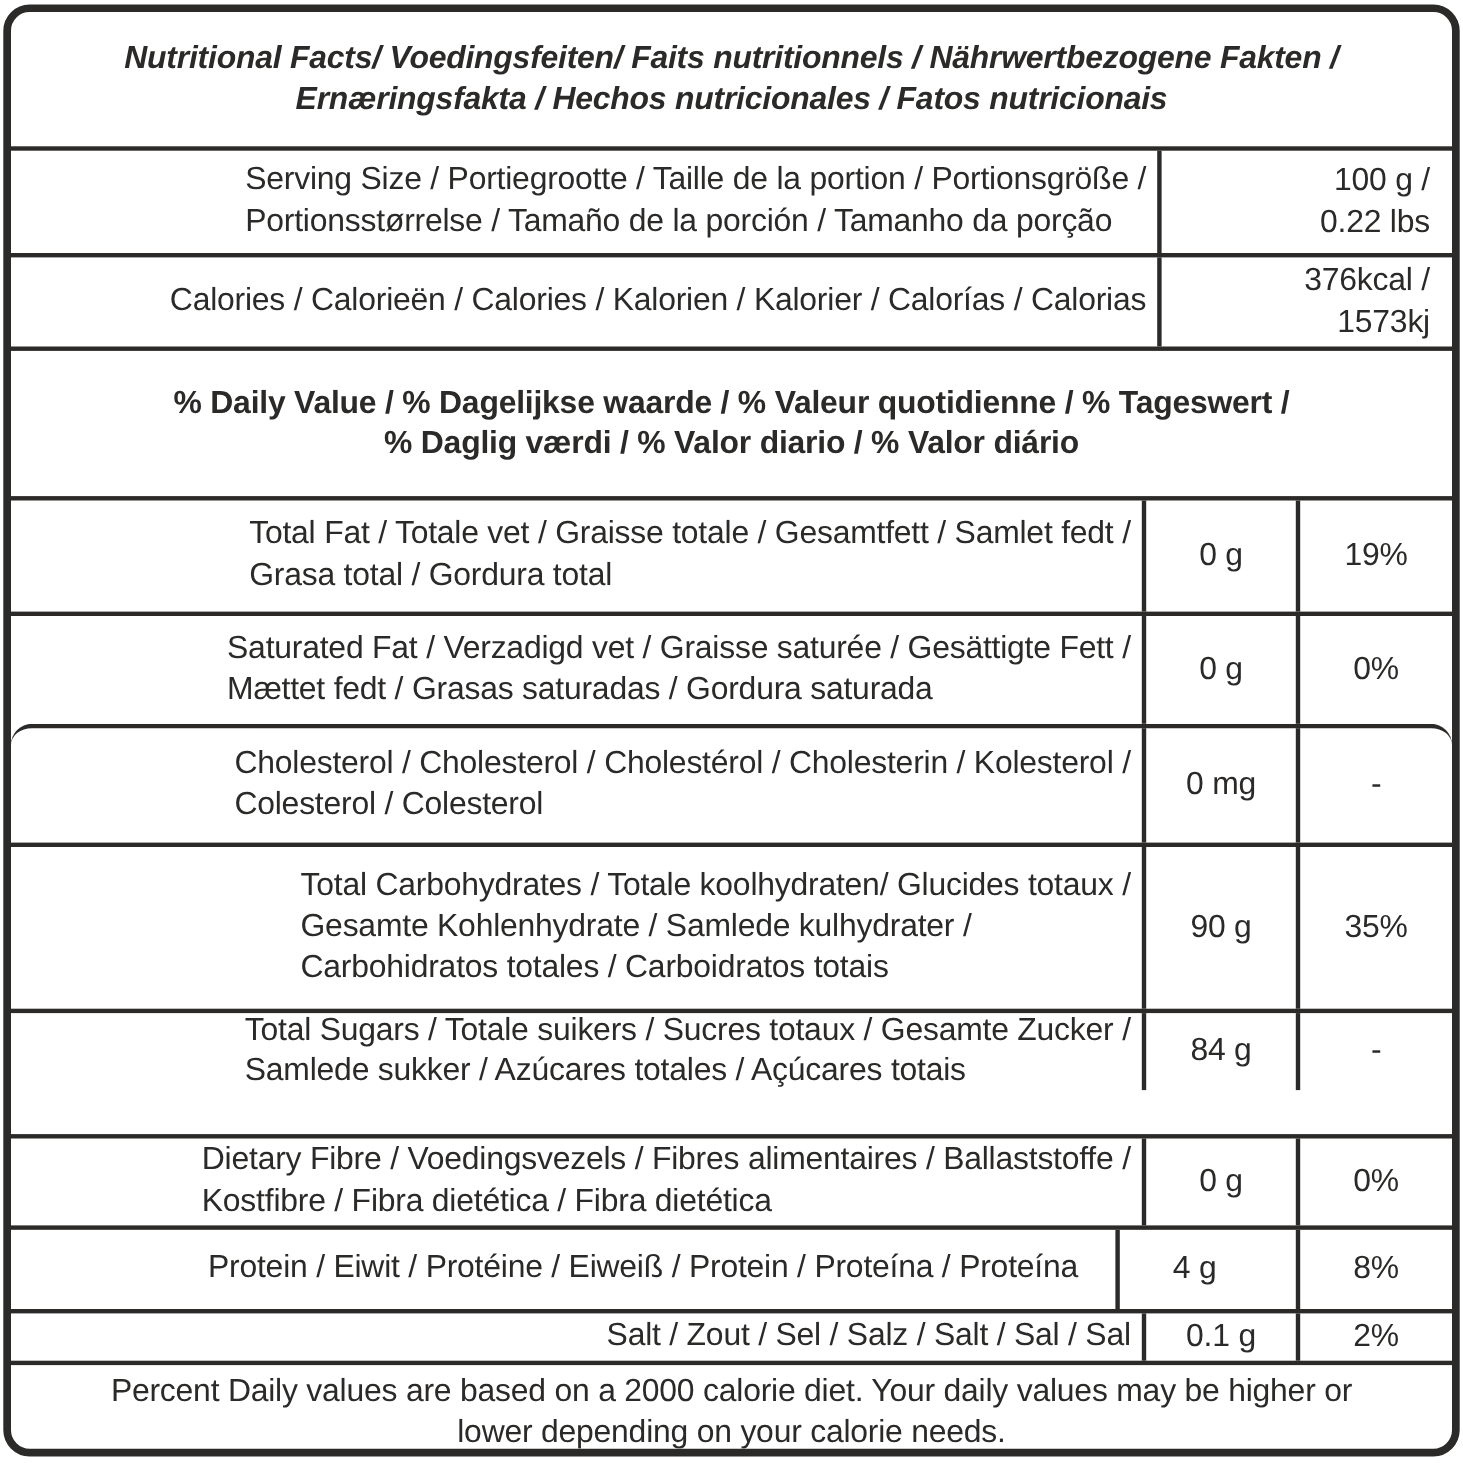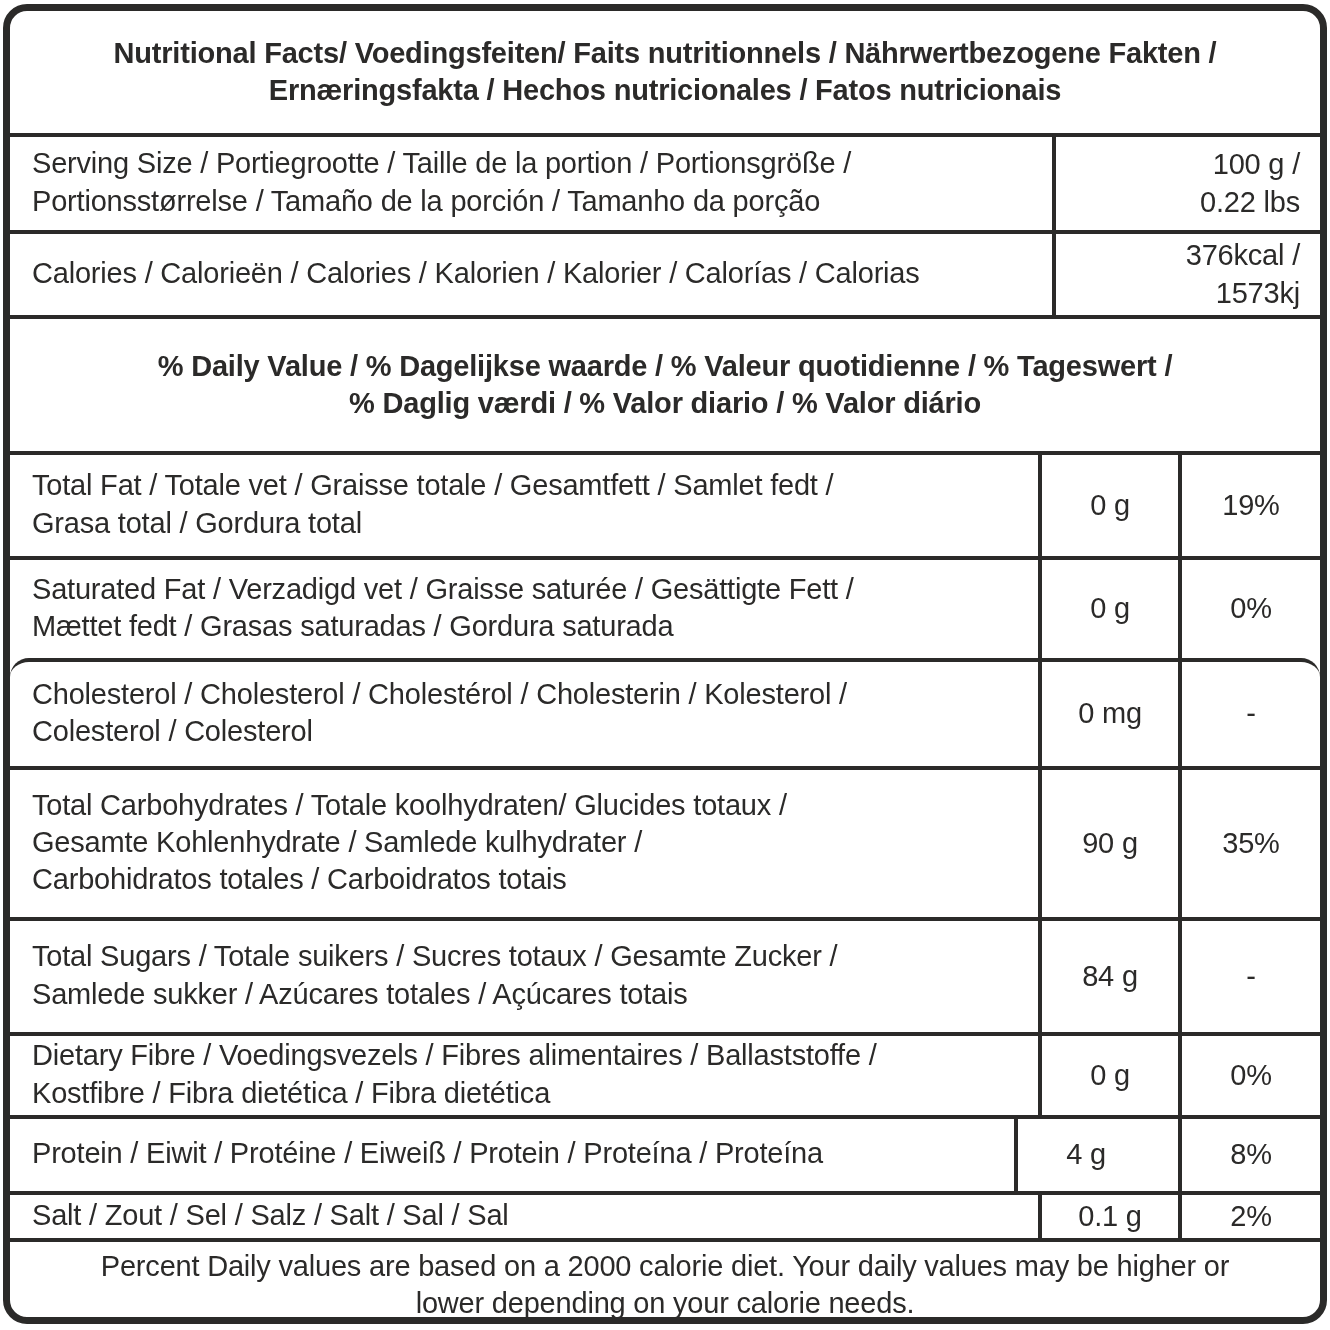"Nutritional Facts/ Voedingsfeiten/ Faits" .r-title { font-style: none -> italic }
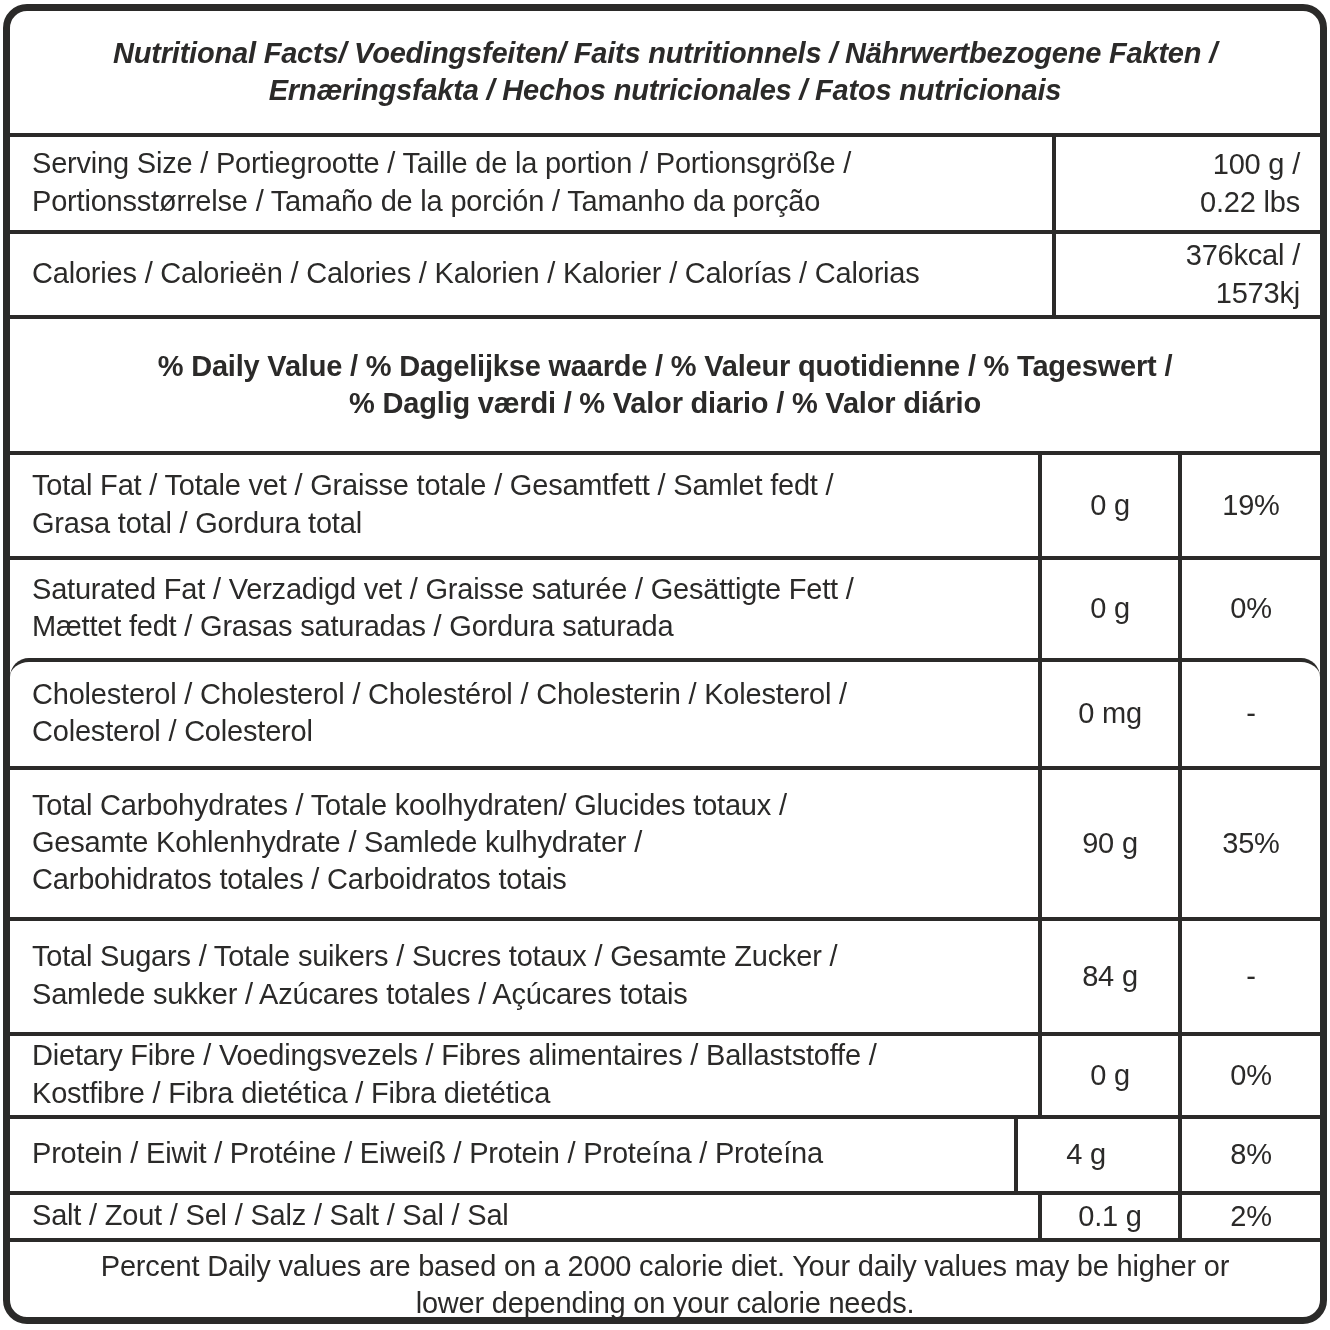"Serving Size / Portiegrootte /" .label-cell { justify-content: flex-start -> flex-end }
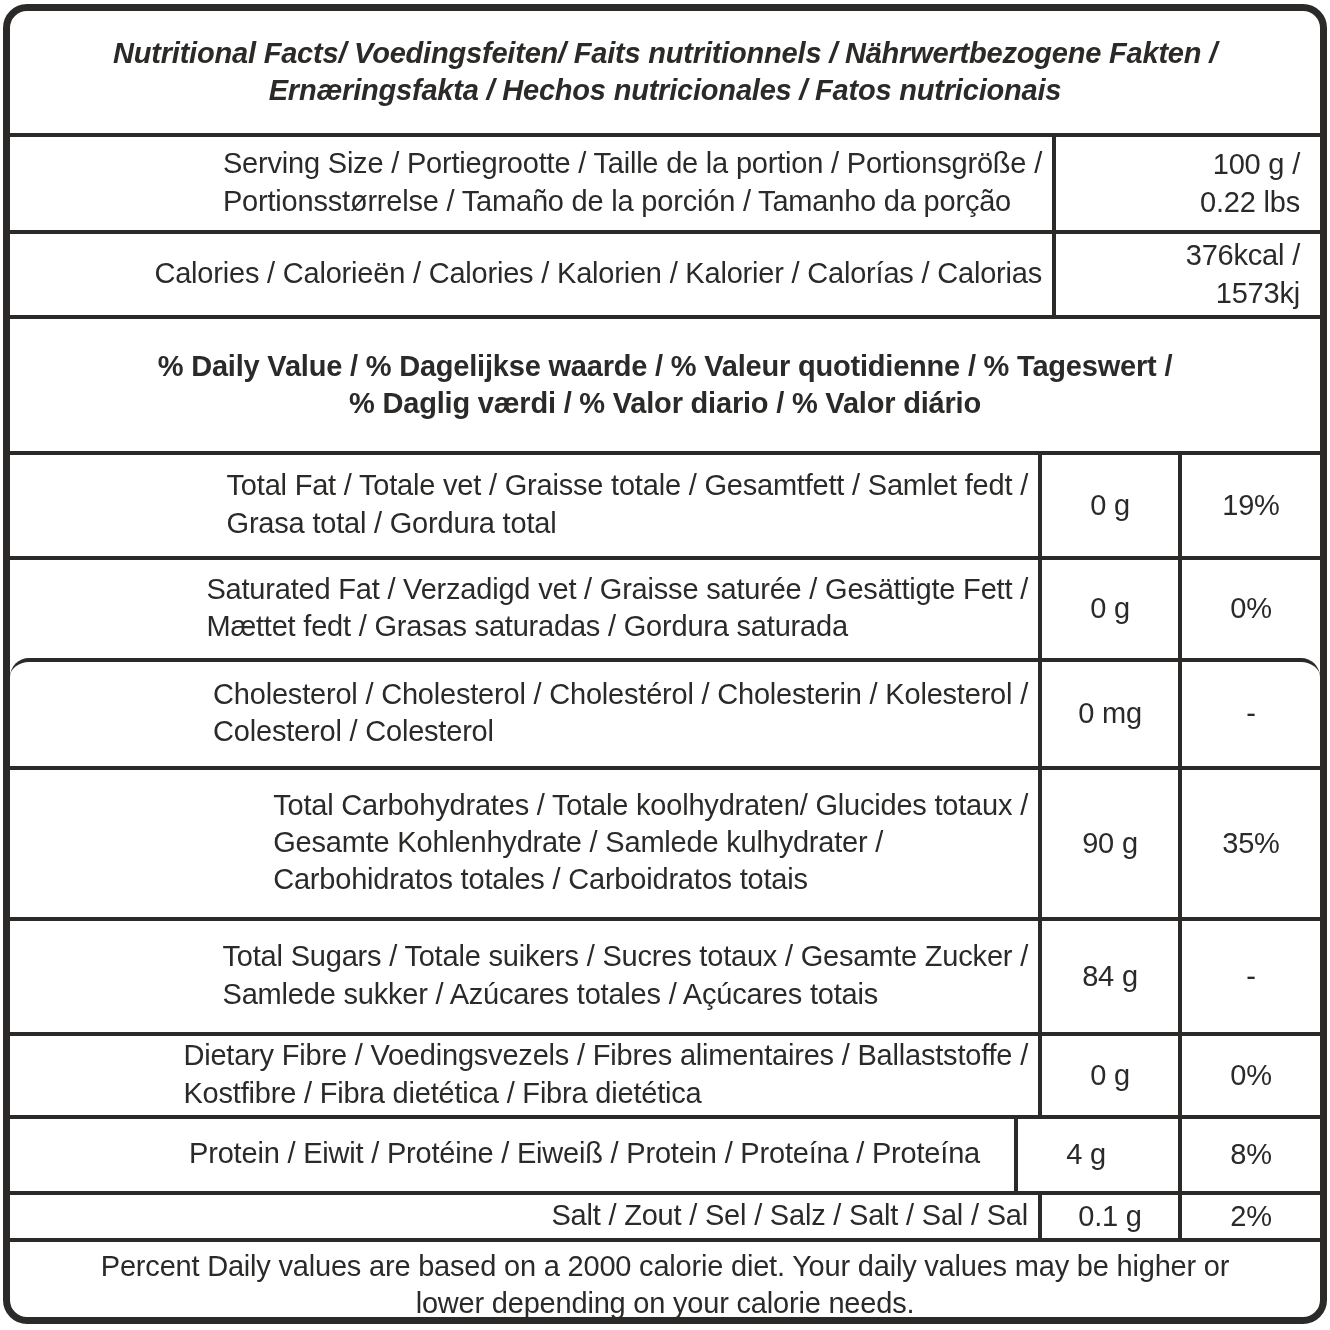"Total Sugars / Totale suikers" .r-sugars { height: 115px -> 74px }
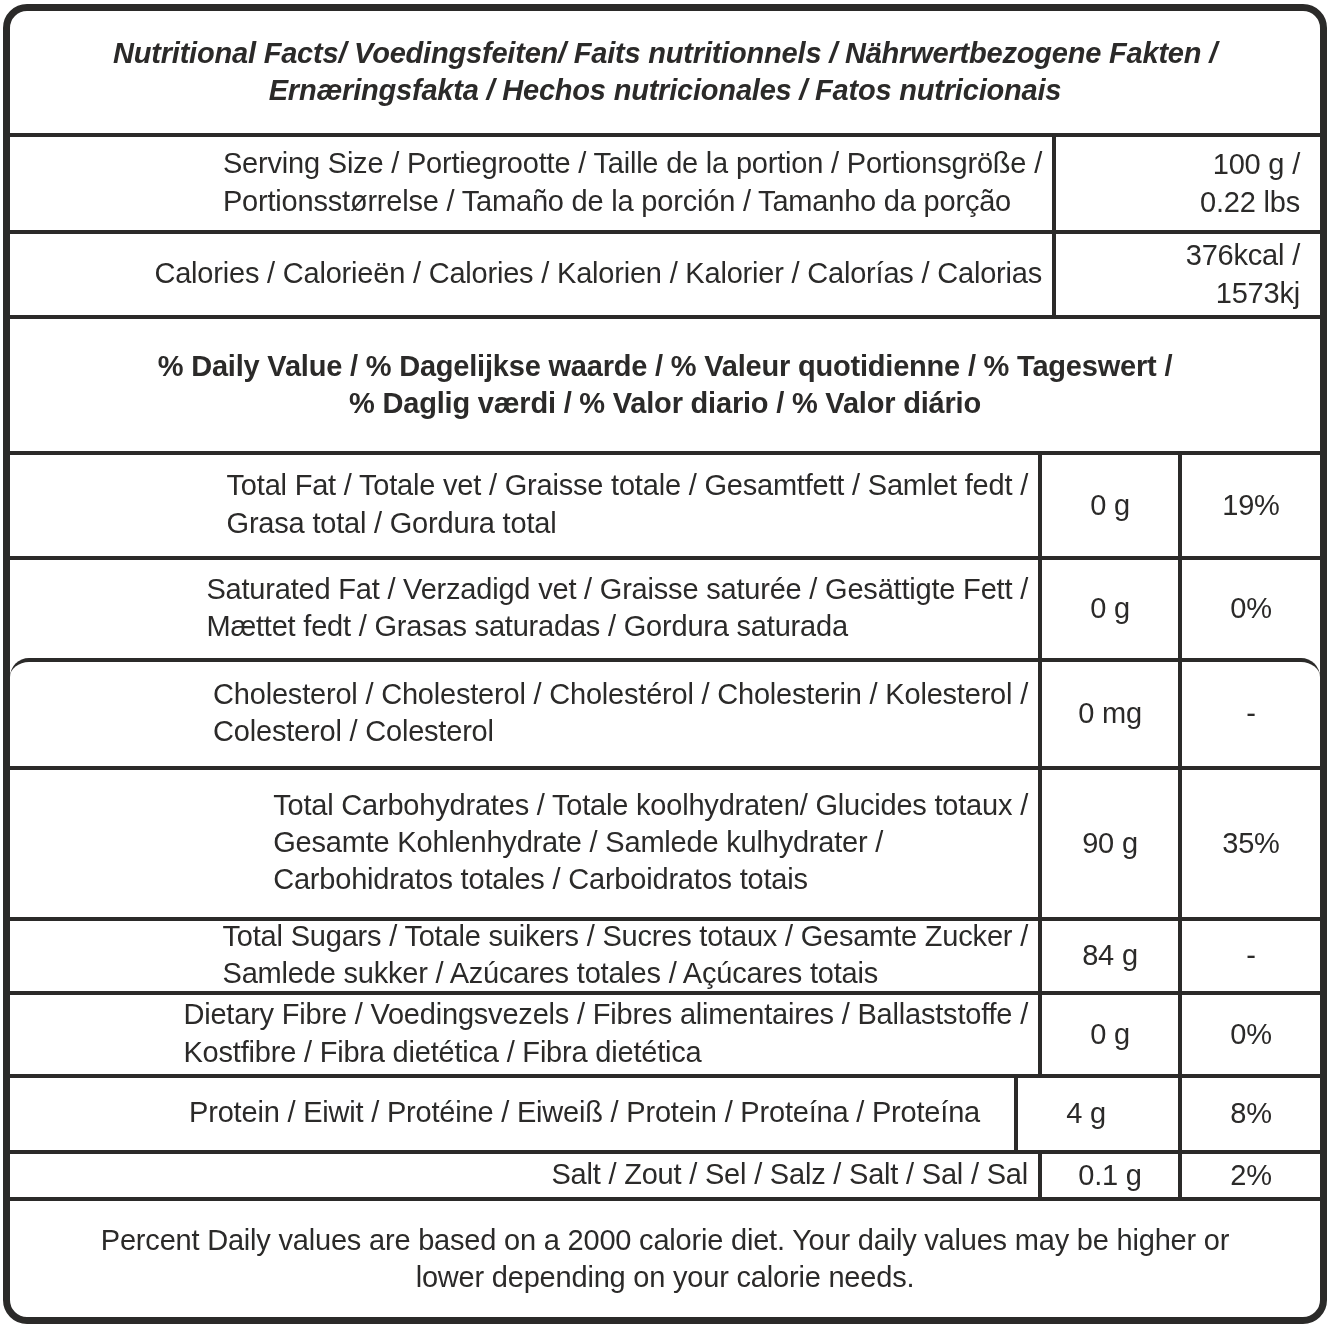"Dietary Fibre / Voedingsvezels /" .r-fibre { margin-top: none -> 40px }
